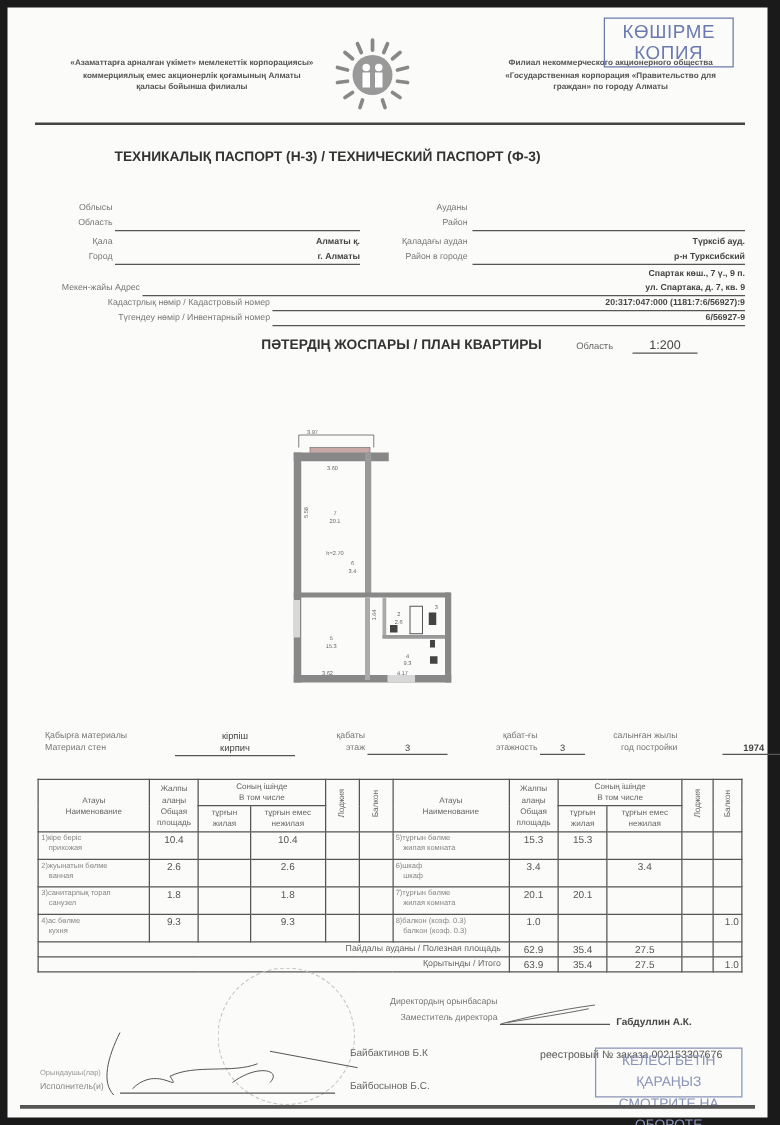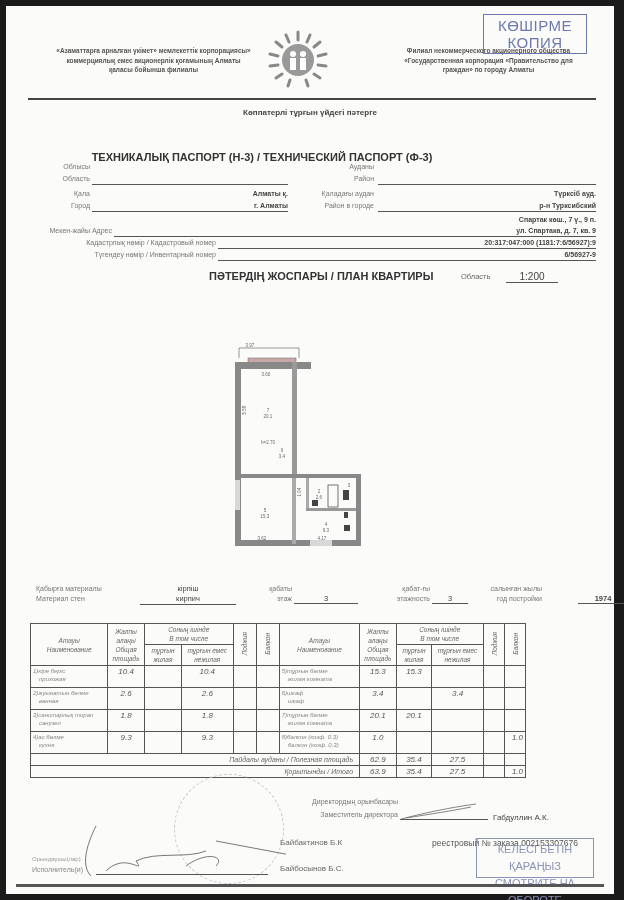"Көппатерлі тұрғын үйдегі пәтерге" div.abs { html: <div>Көппатерлі тұрғын үйдегі пәтерге</div> -> none }
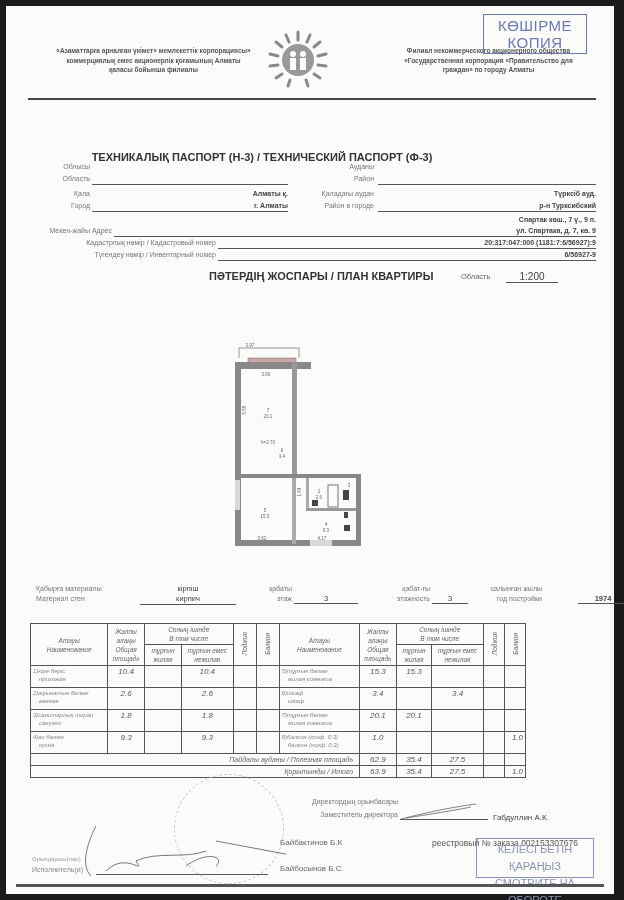"ТЕХНИКАЛЫҚ ПАСПОРТ (Н-3) / ТЕХНИЧЕСКИЙ" .t-main { margin-top: 31px -> none }
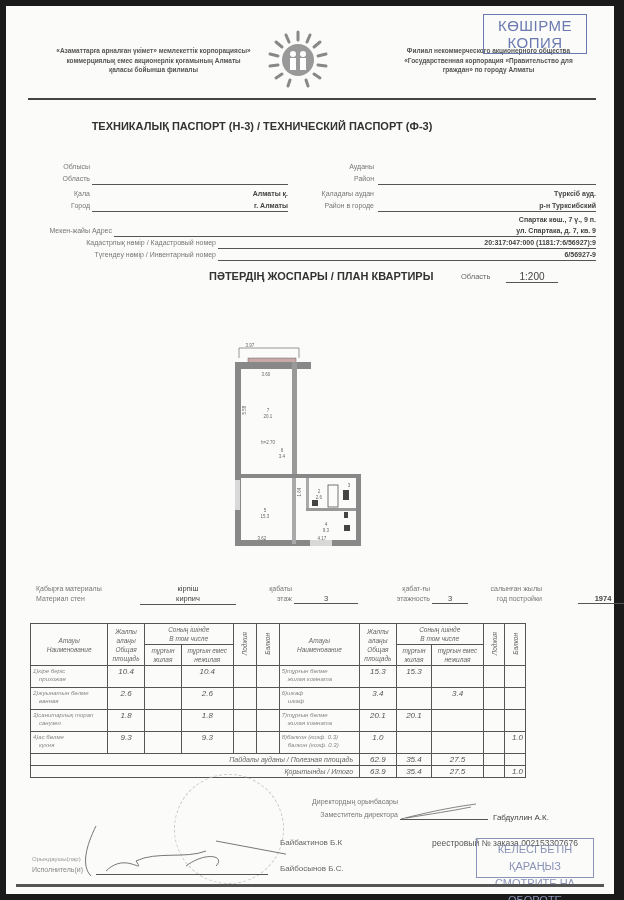"10.4" table.expl { font-style: italic -> none; width: 496px -> 564px }
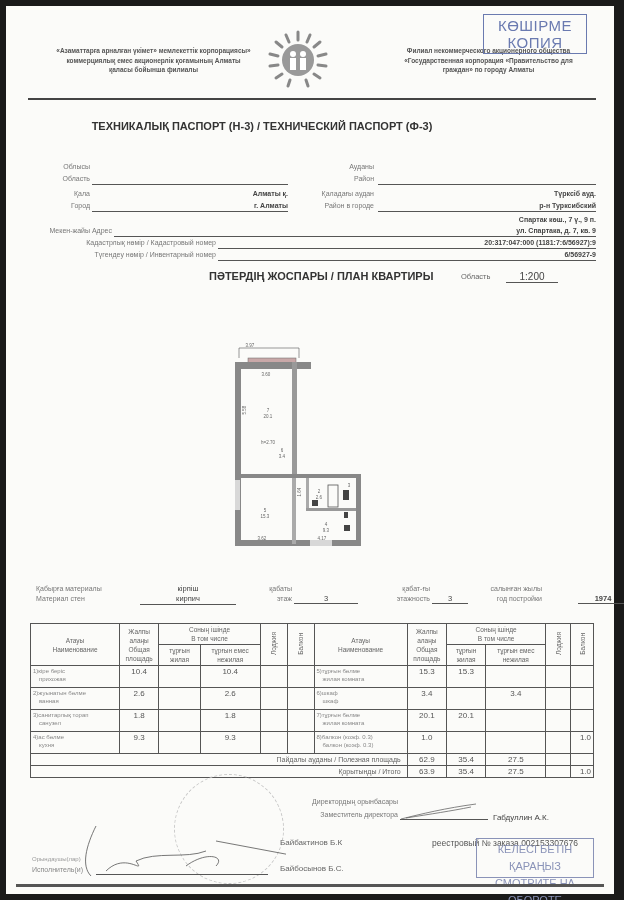"Габдуллин А.К." .sig-name { font-weight: normal -> bold }
